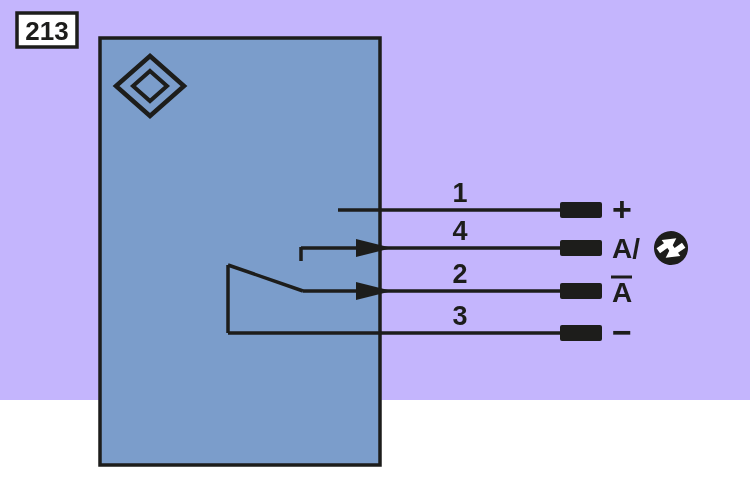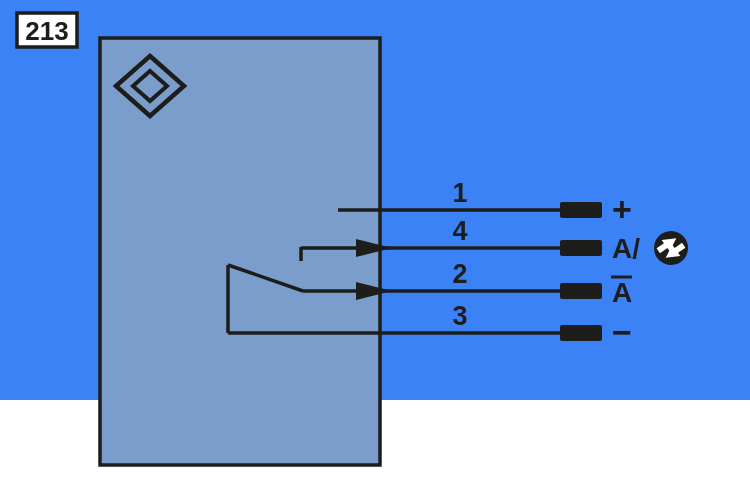"213" .stage { background: #3b82f6 -> #c4b5fd }
